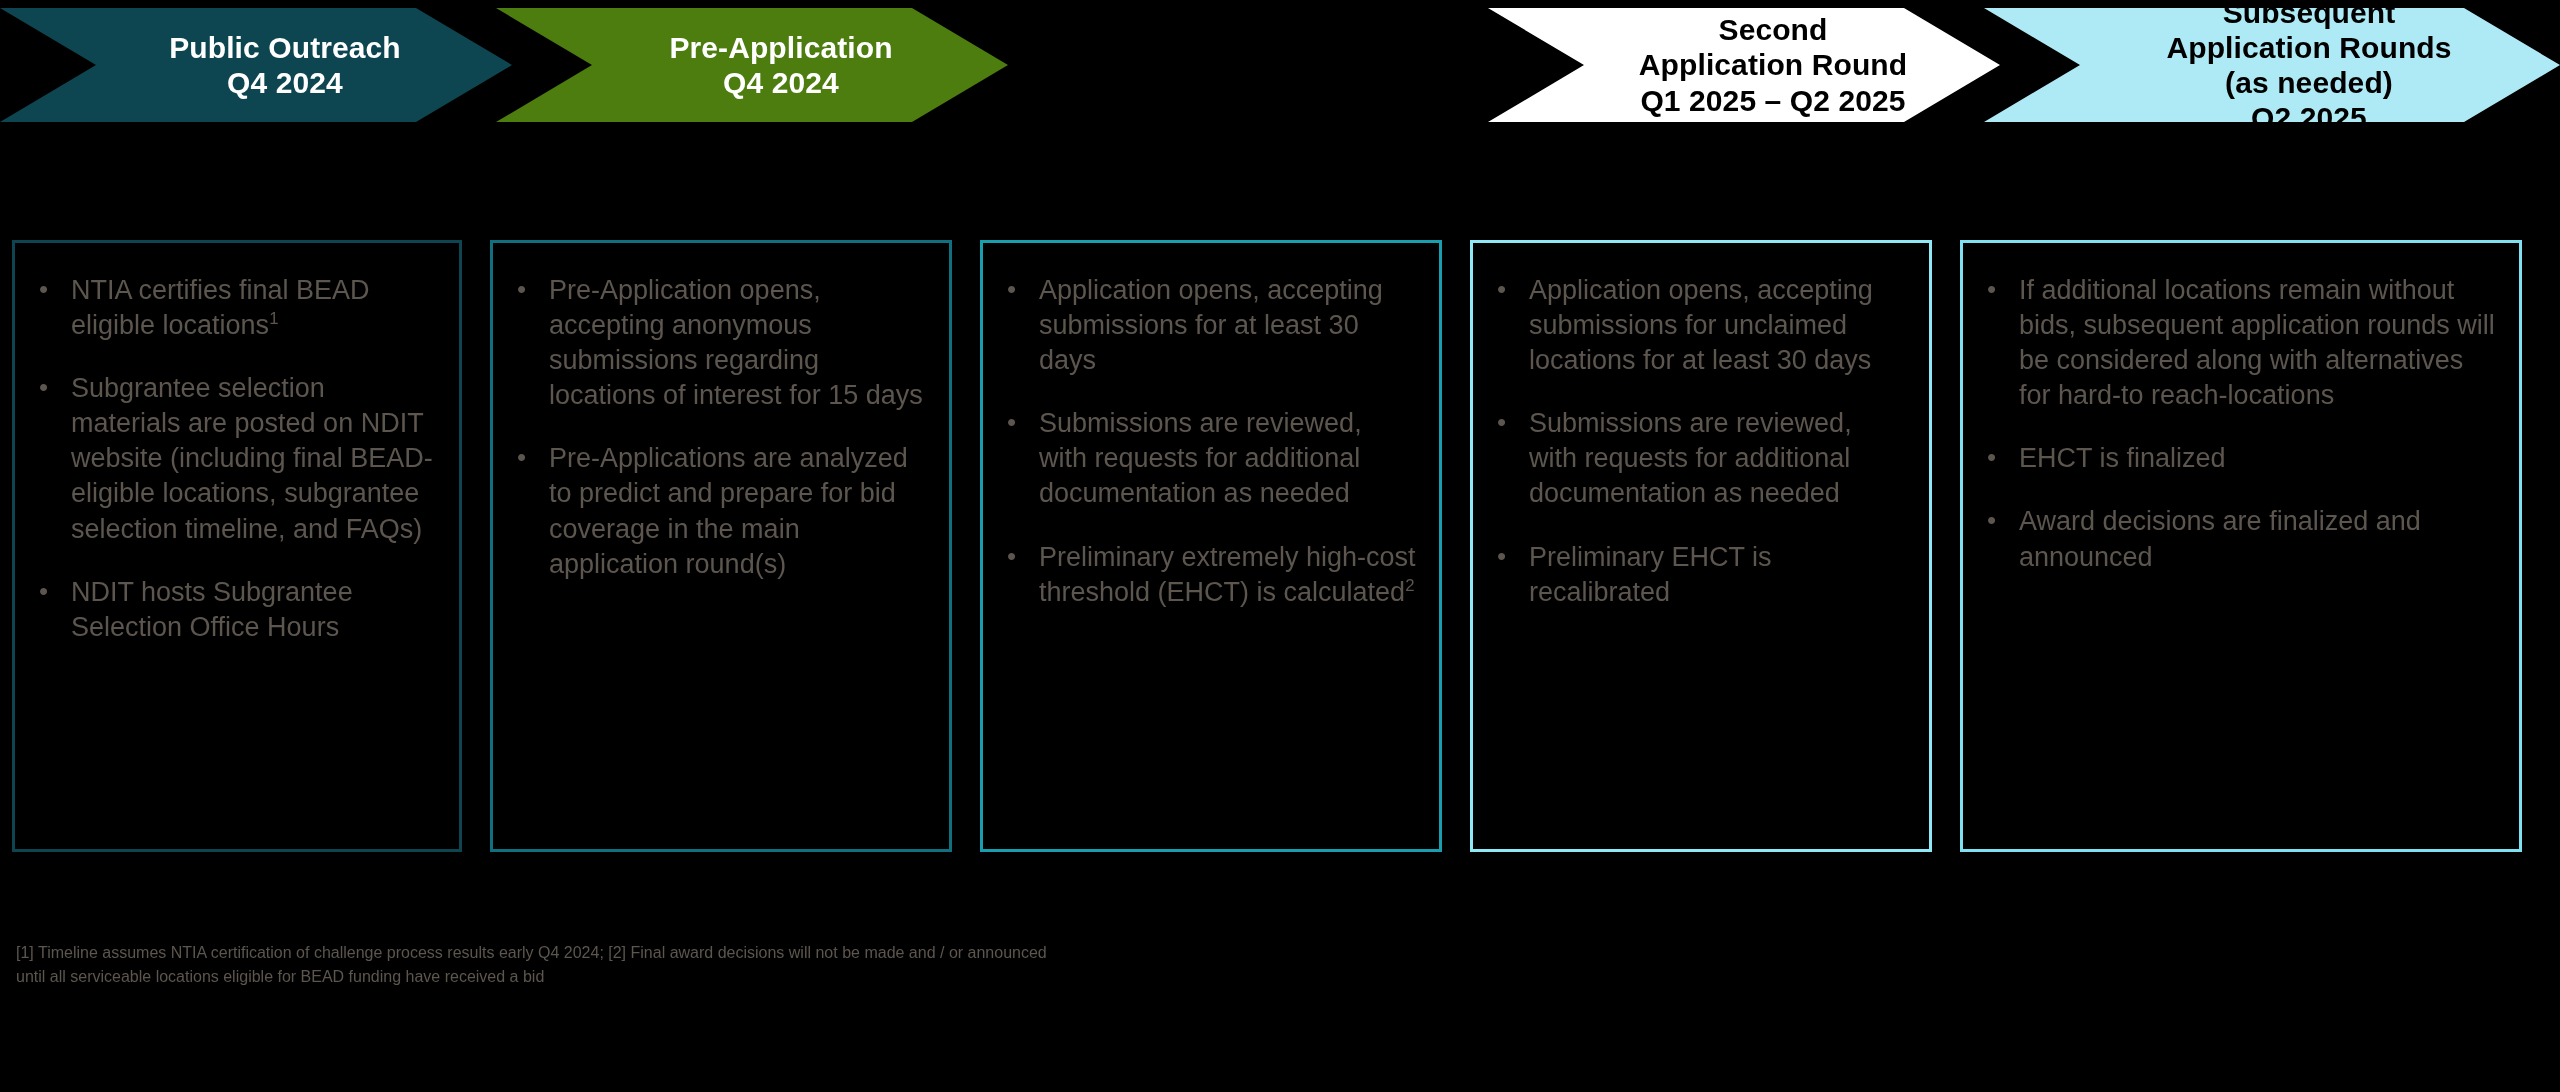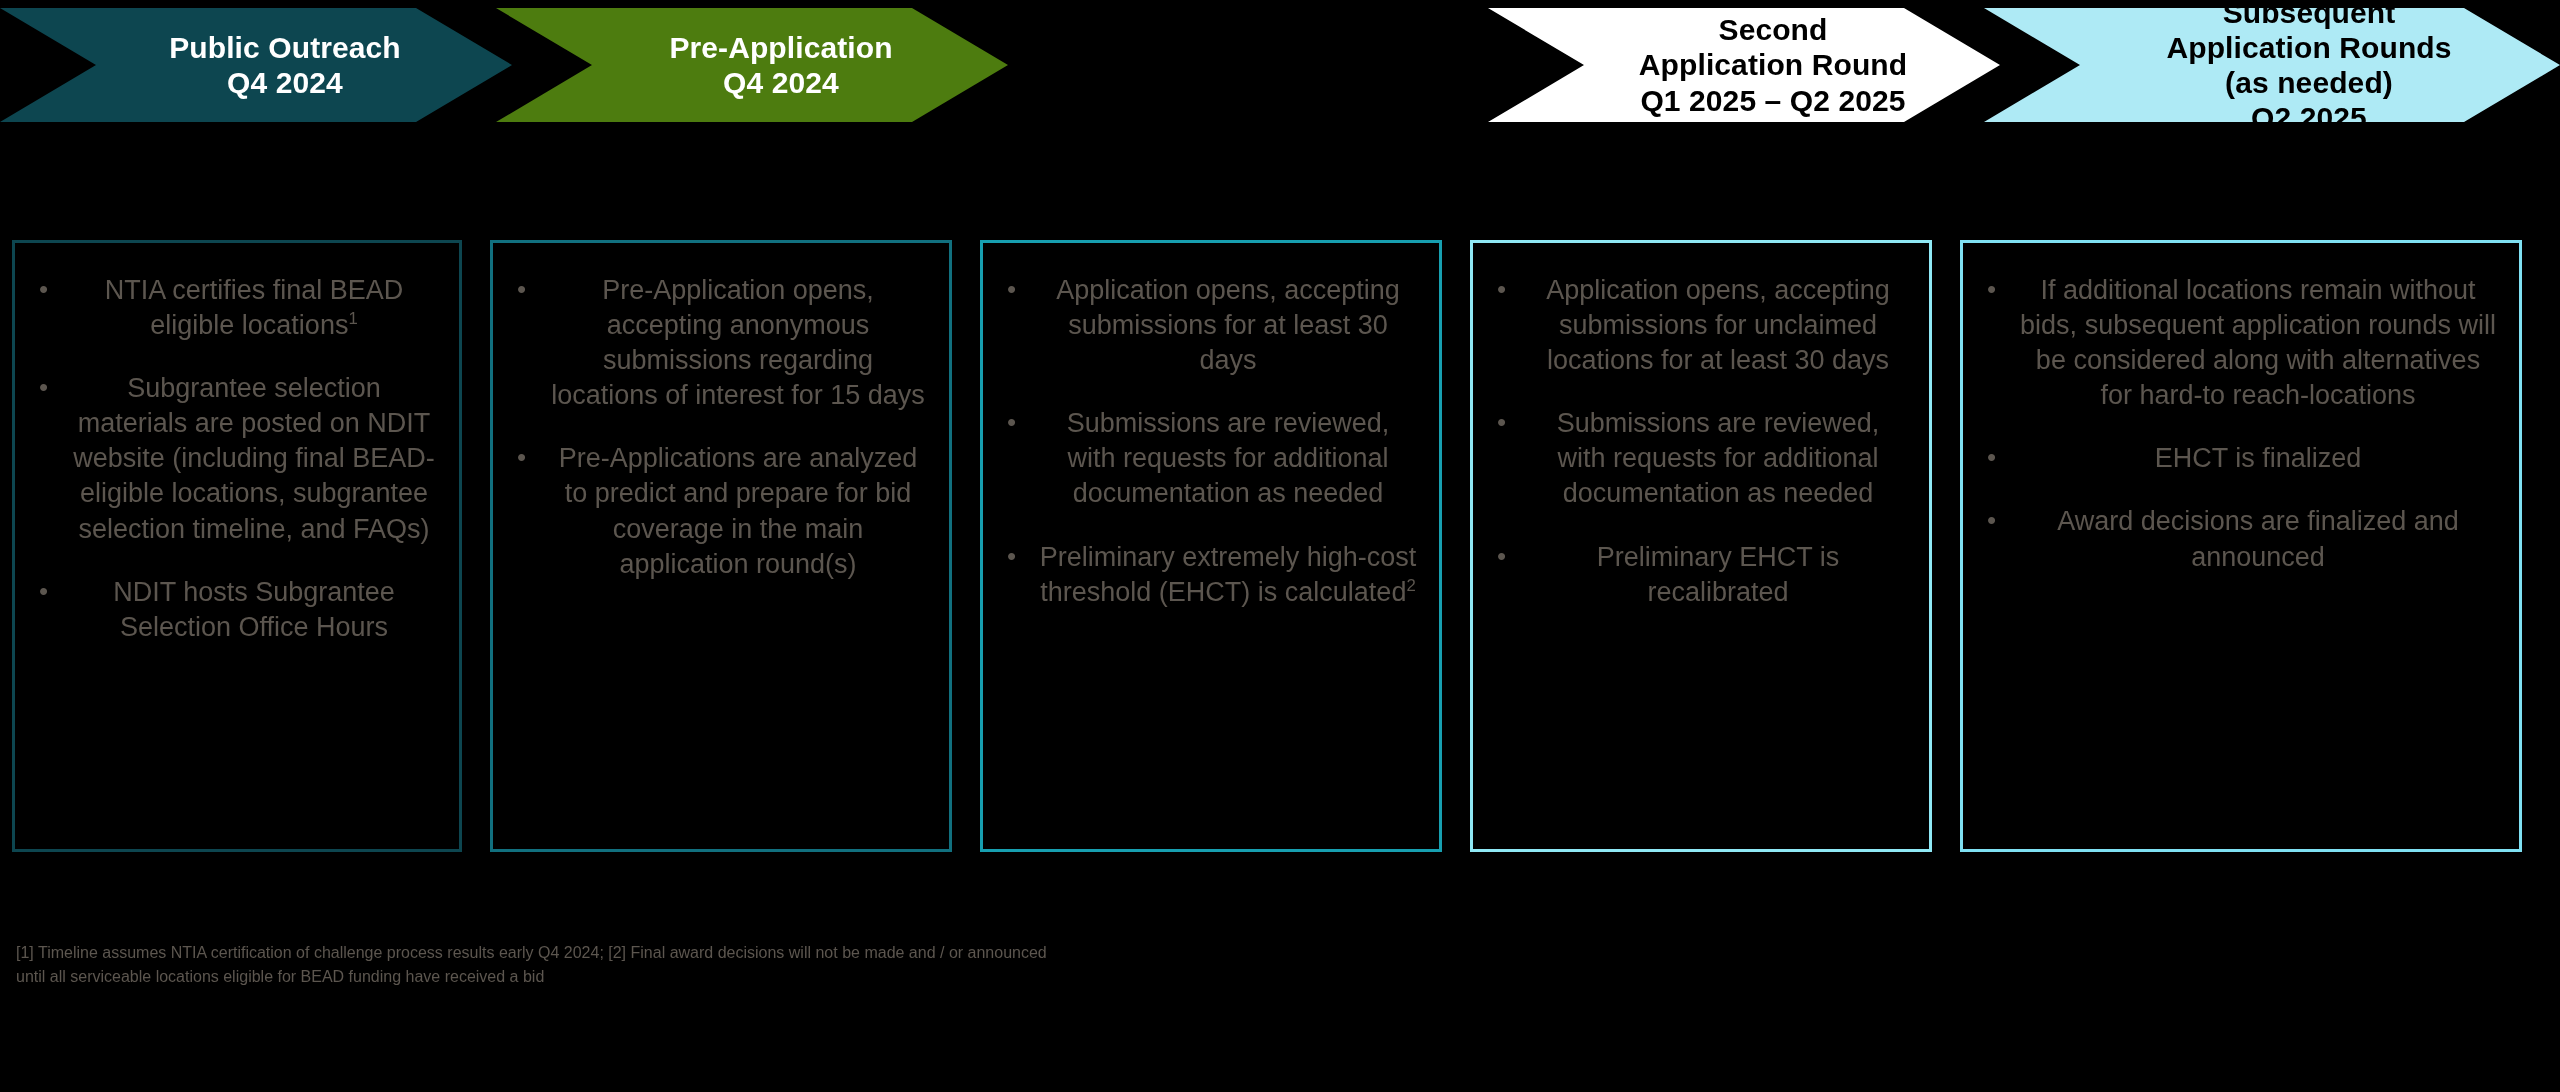"NTIA certifies final BEAD eligible" .bullet-text { text-align: center -> none }
